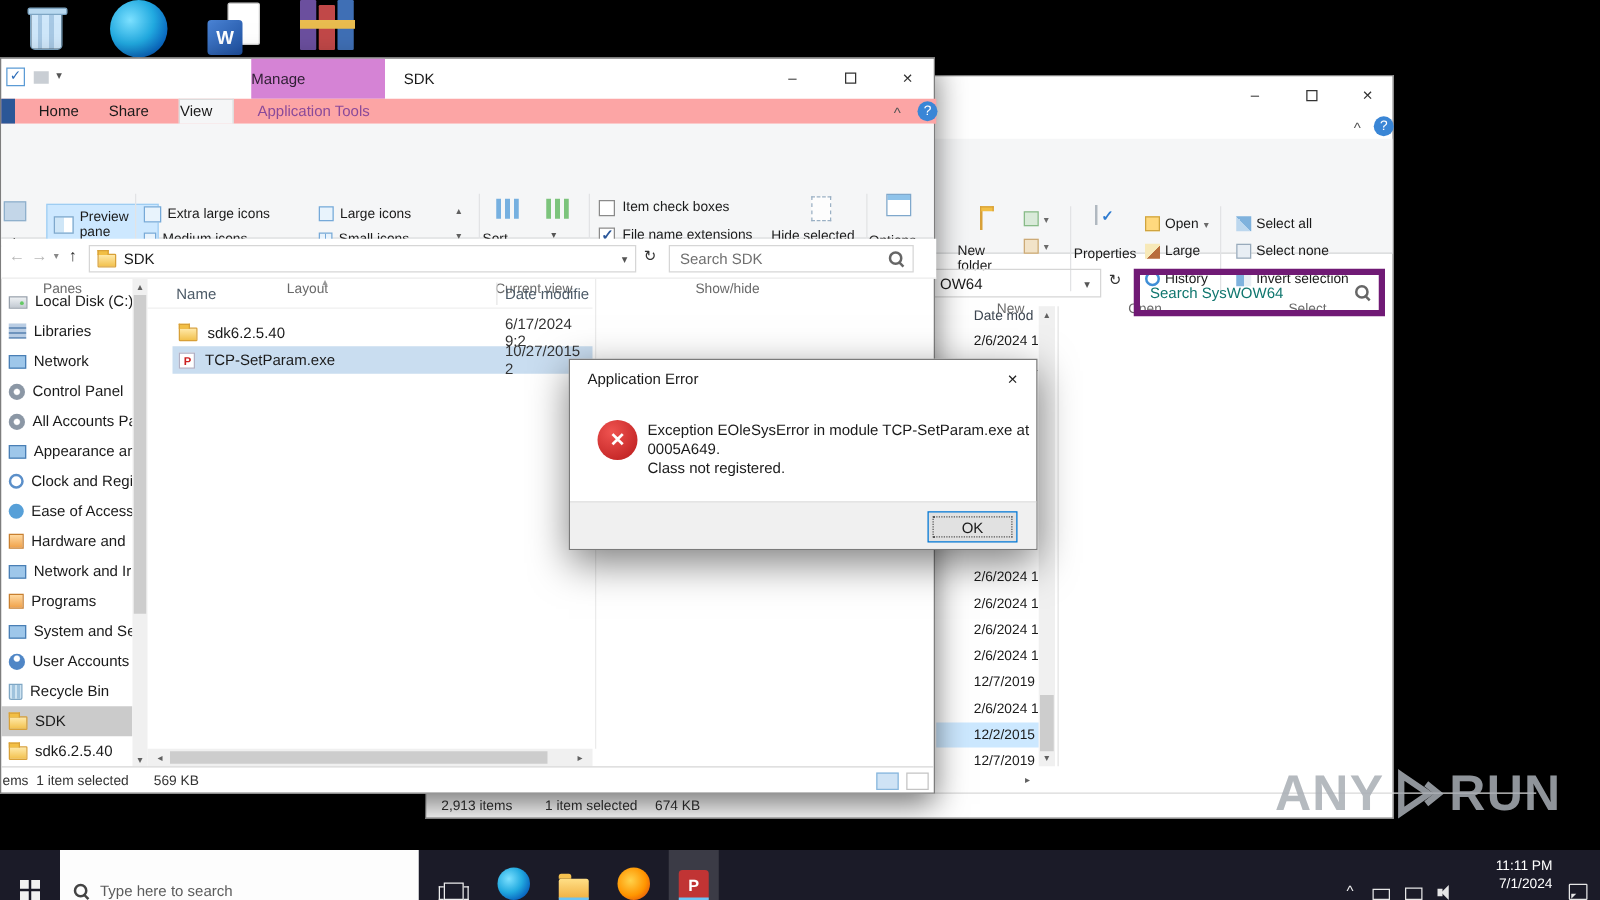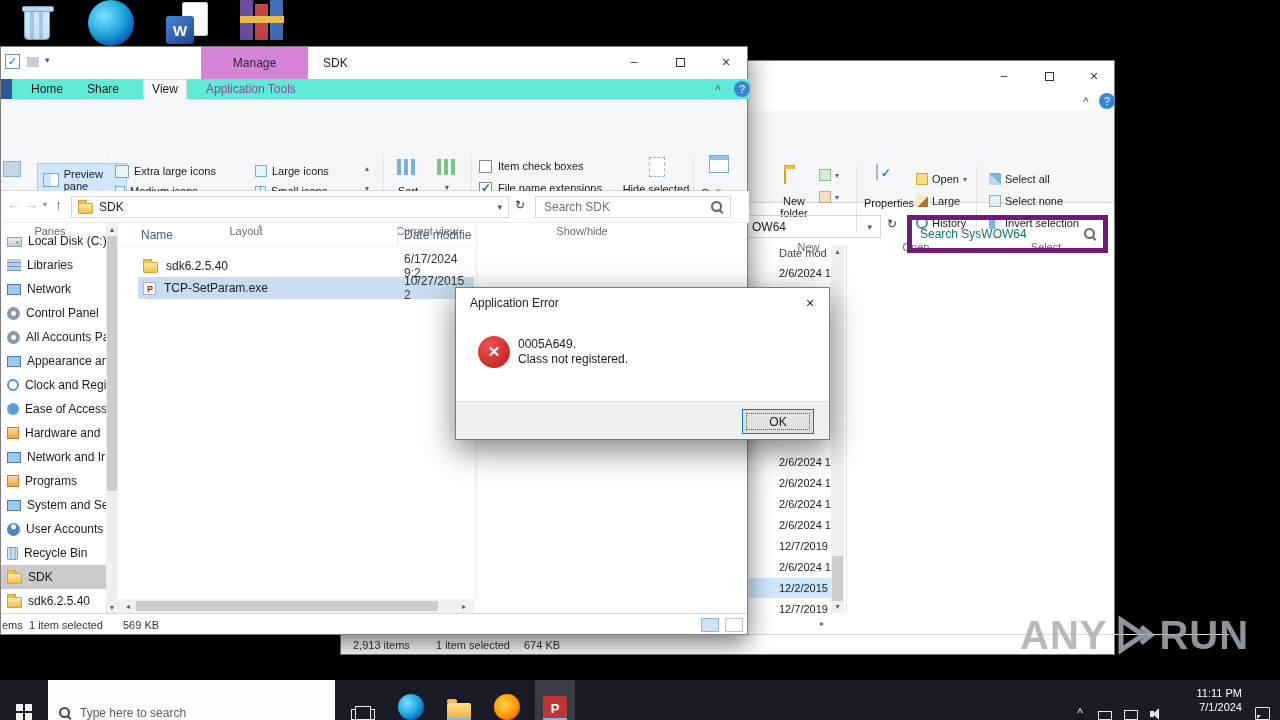"Manage" .c { text-align: center -> left }
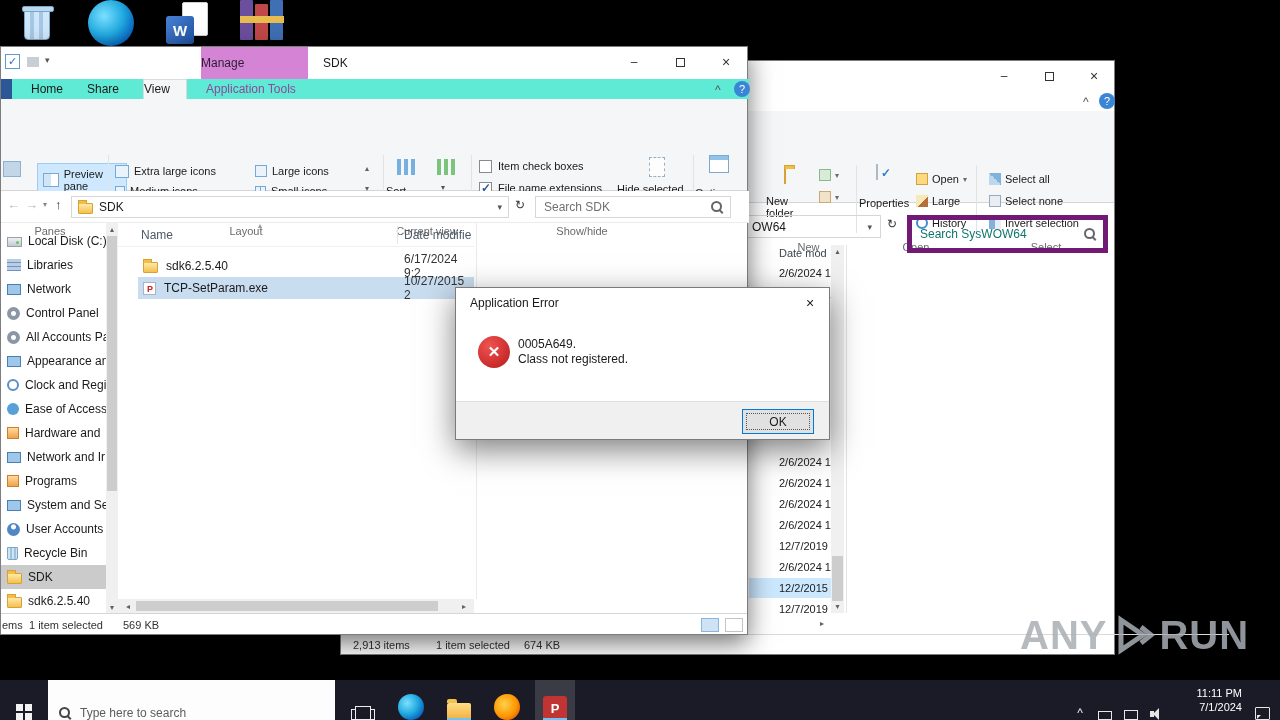"Home" div.abs { background: #5eead4 -> #fca5a5 }
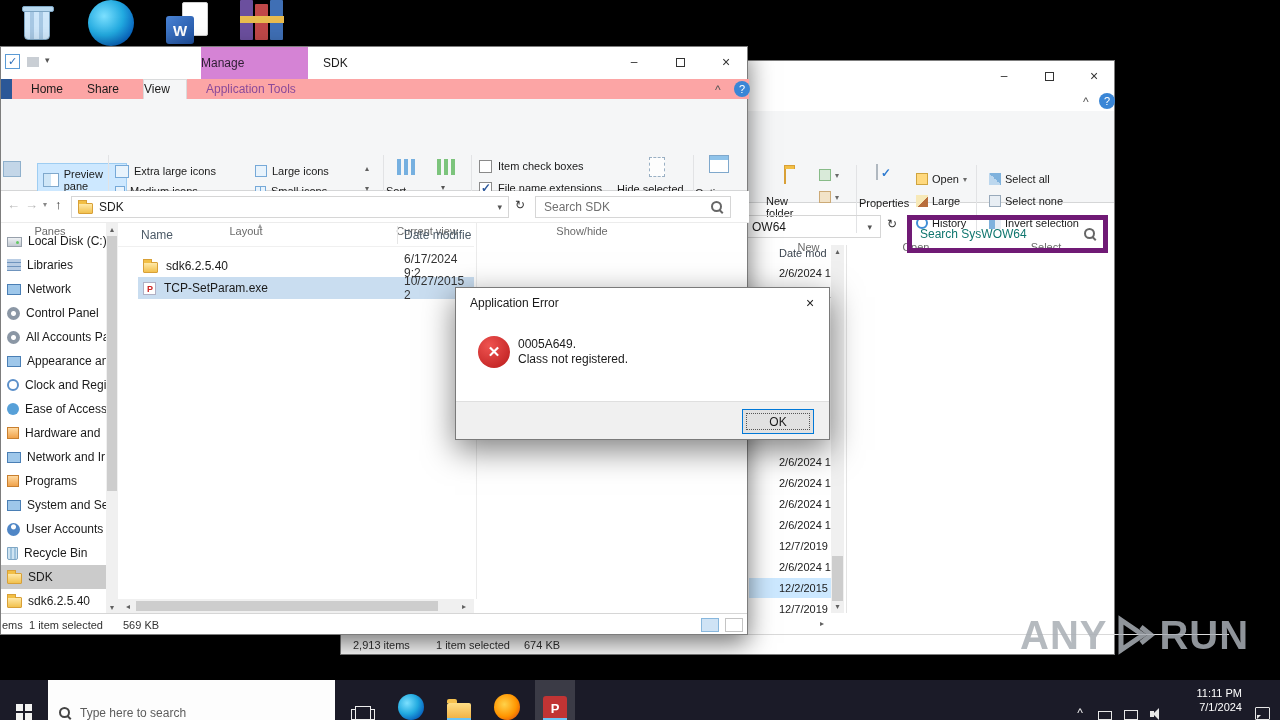"Exception EOleSysError in module" div { html: none -> <div>Exception EOleSysError in module TCP-SetParam.exe at</div> }
